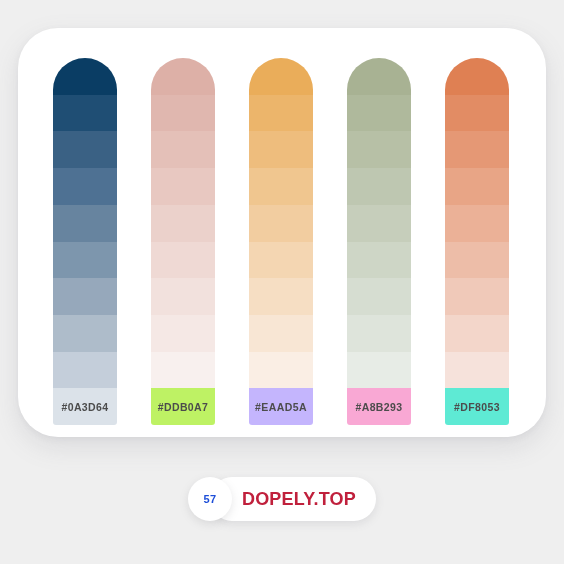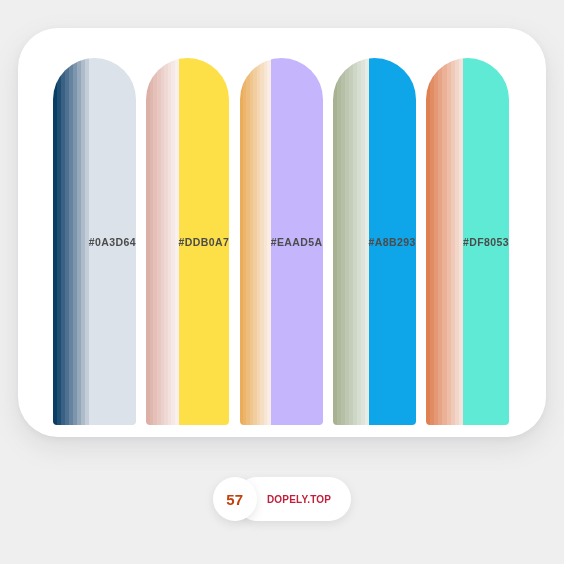"#0A3D64" .column { flex-direction: row -> column; width: 83px -> 64px }
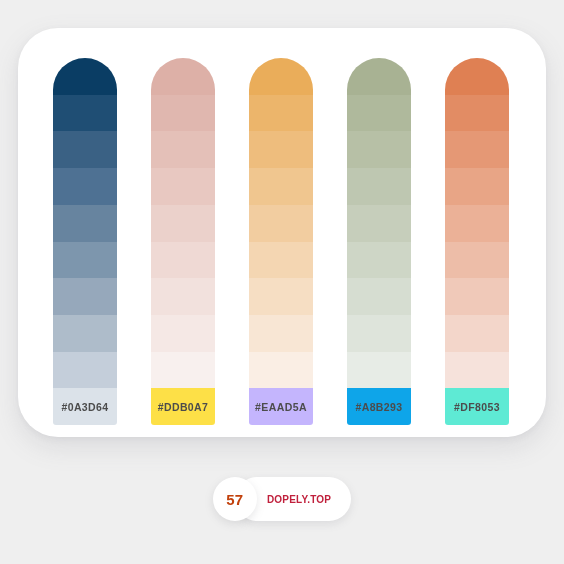"#DDB0A7" div.band { background: #fde047 -> #bef264 }
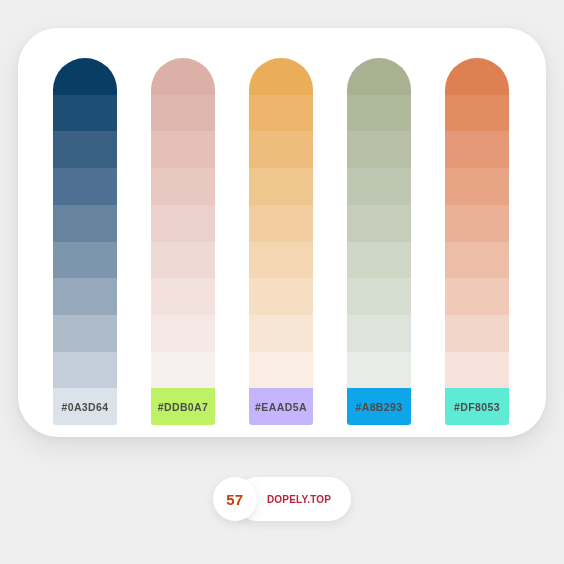"#A8B293" div.band { background: #0ea5e9 -> #f9a8d4 }
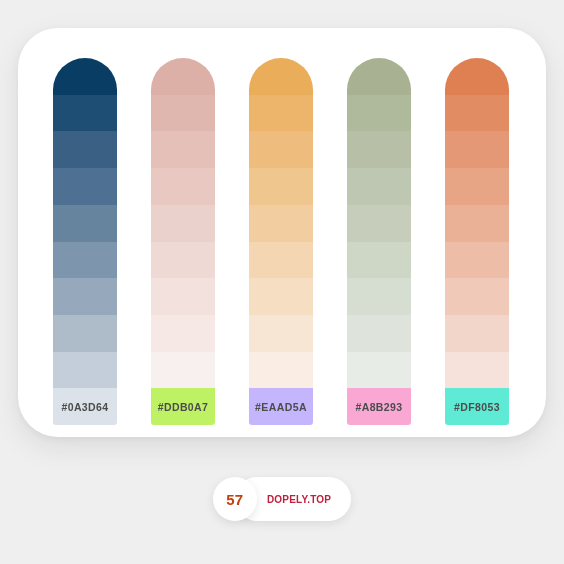"57" .badge-count { color: #c2410c -> #1d4ed8; font-size: 15px -> 11px }
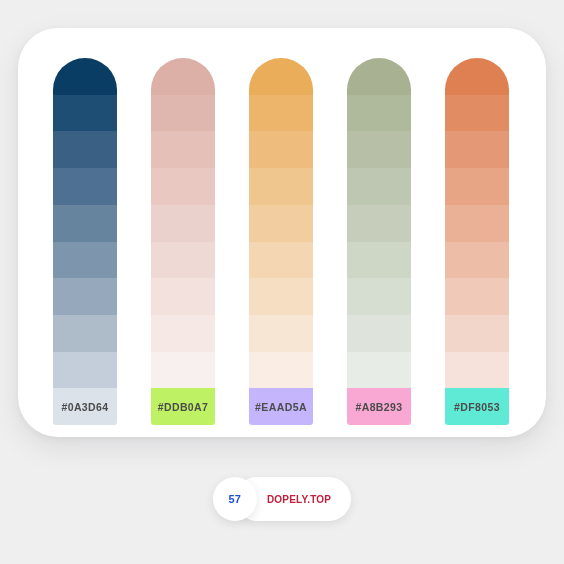"DOPELY.TOP" .badge-brand { font-size: 10px -> 18px }
